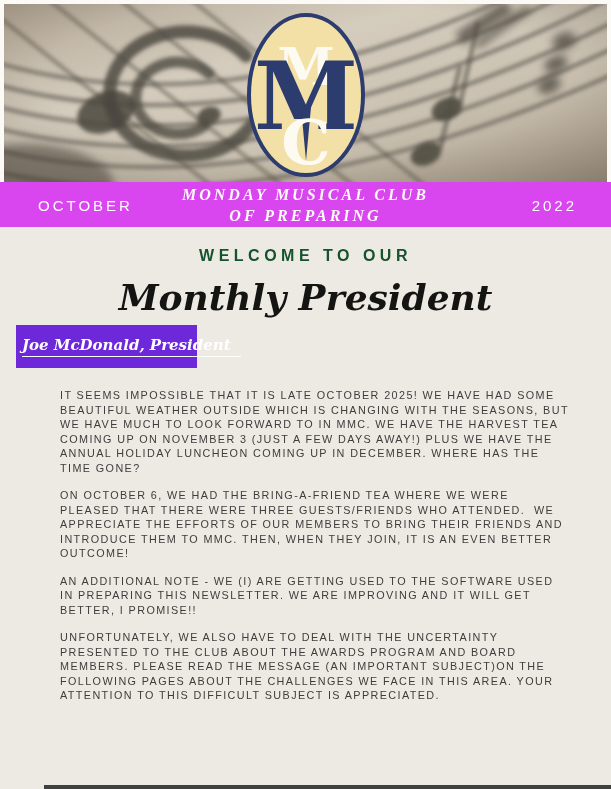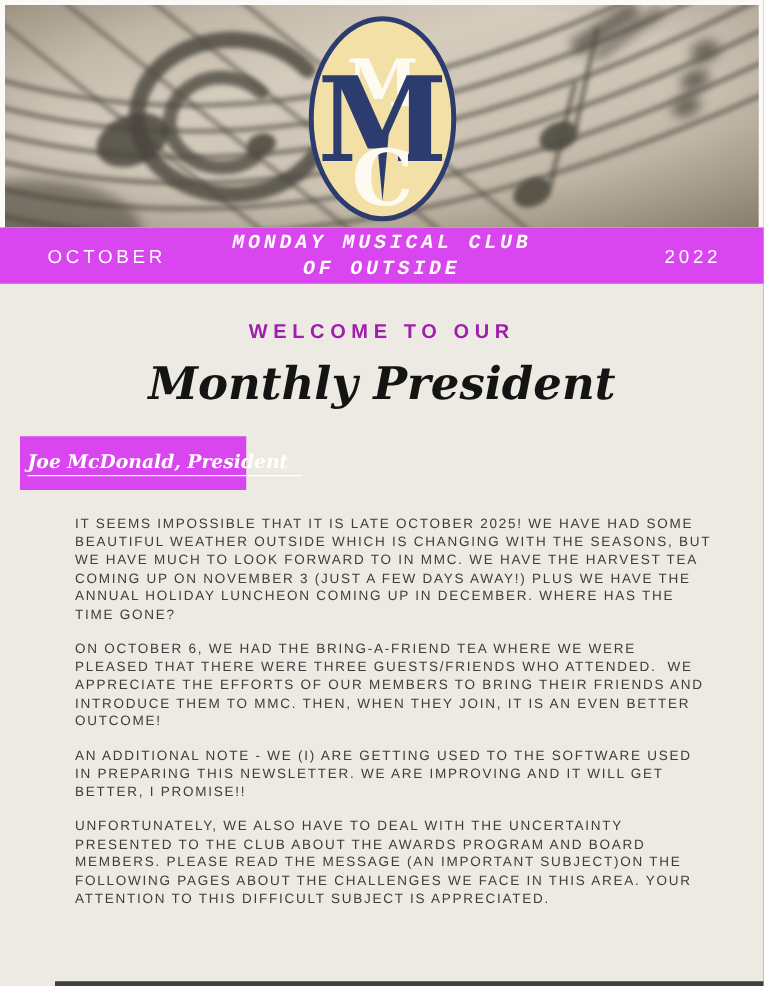"MONDAY MUSICAL CLUB" .banner-club { font-family: Liberation Mono, monospace -> Liberation Serif, serif }
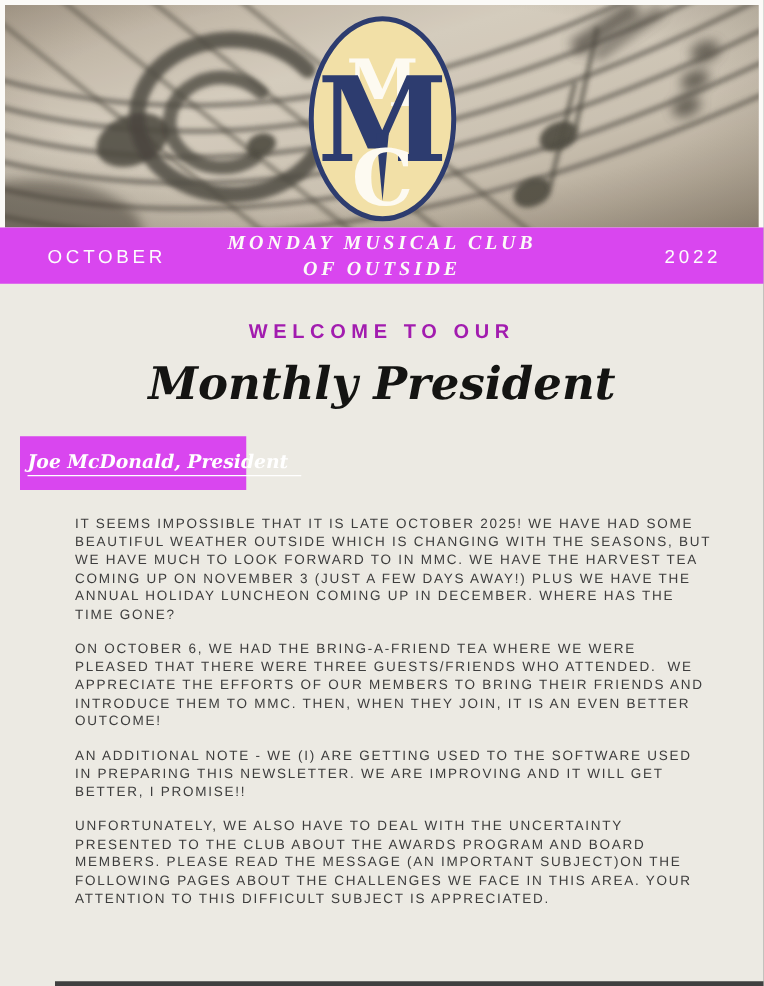"OF OUTSIDE" div { text: OUTSIDE -> PREPARING }
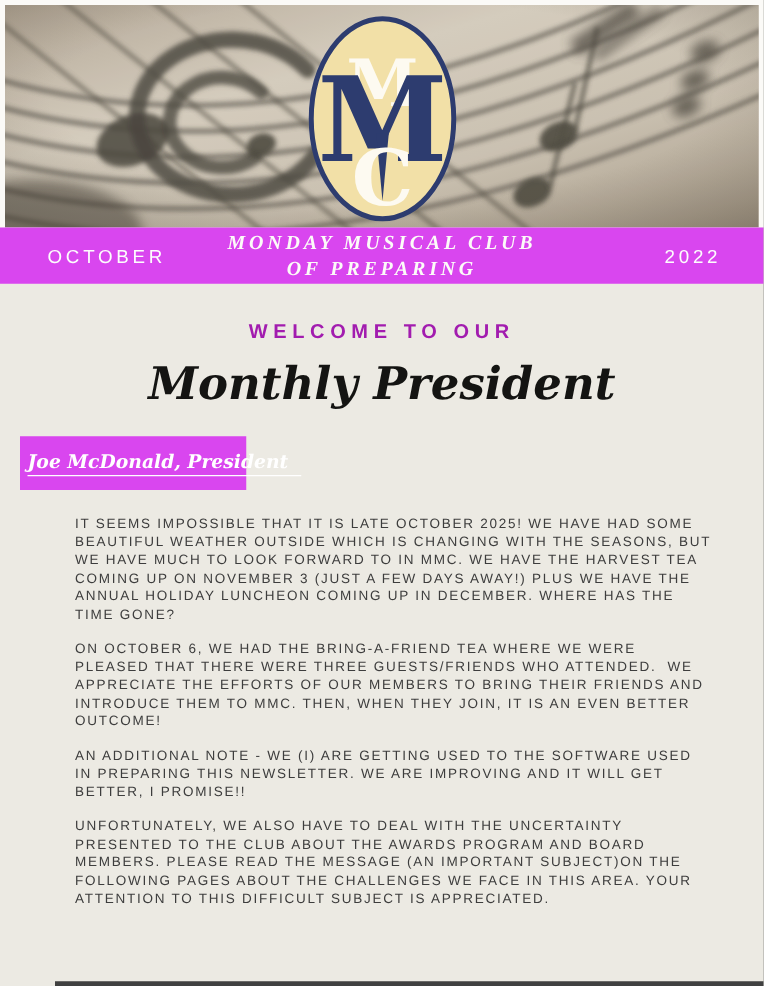"WELCOME TO OUR" .welcome { color: #a21caf -> #14532d; margin-top: 30px -> 20px }
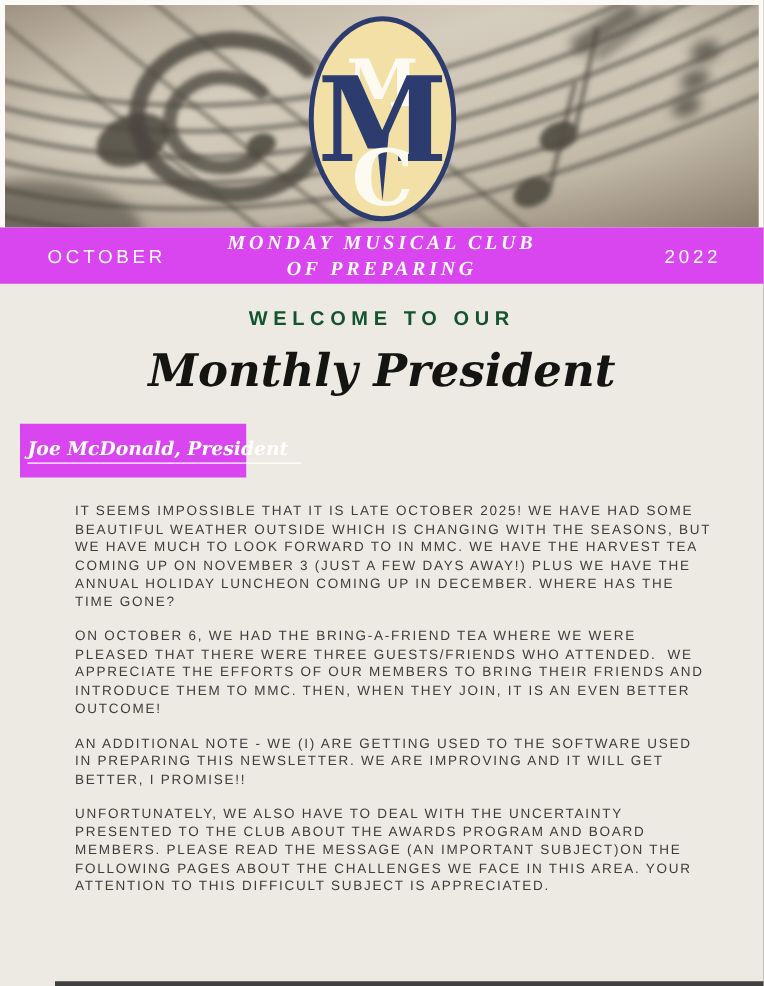"Joe McDonald, President" .byline-box { background: #d946ef -> #6d28d9; margin: 22px 0 0 16px -> 8px 0 0 16px }
